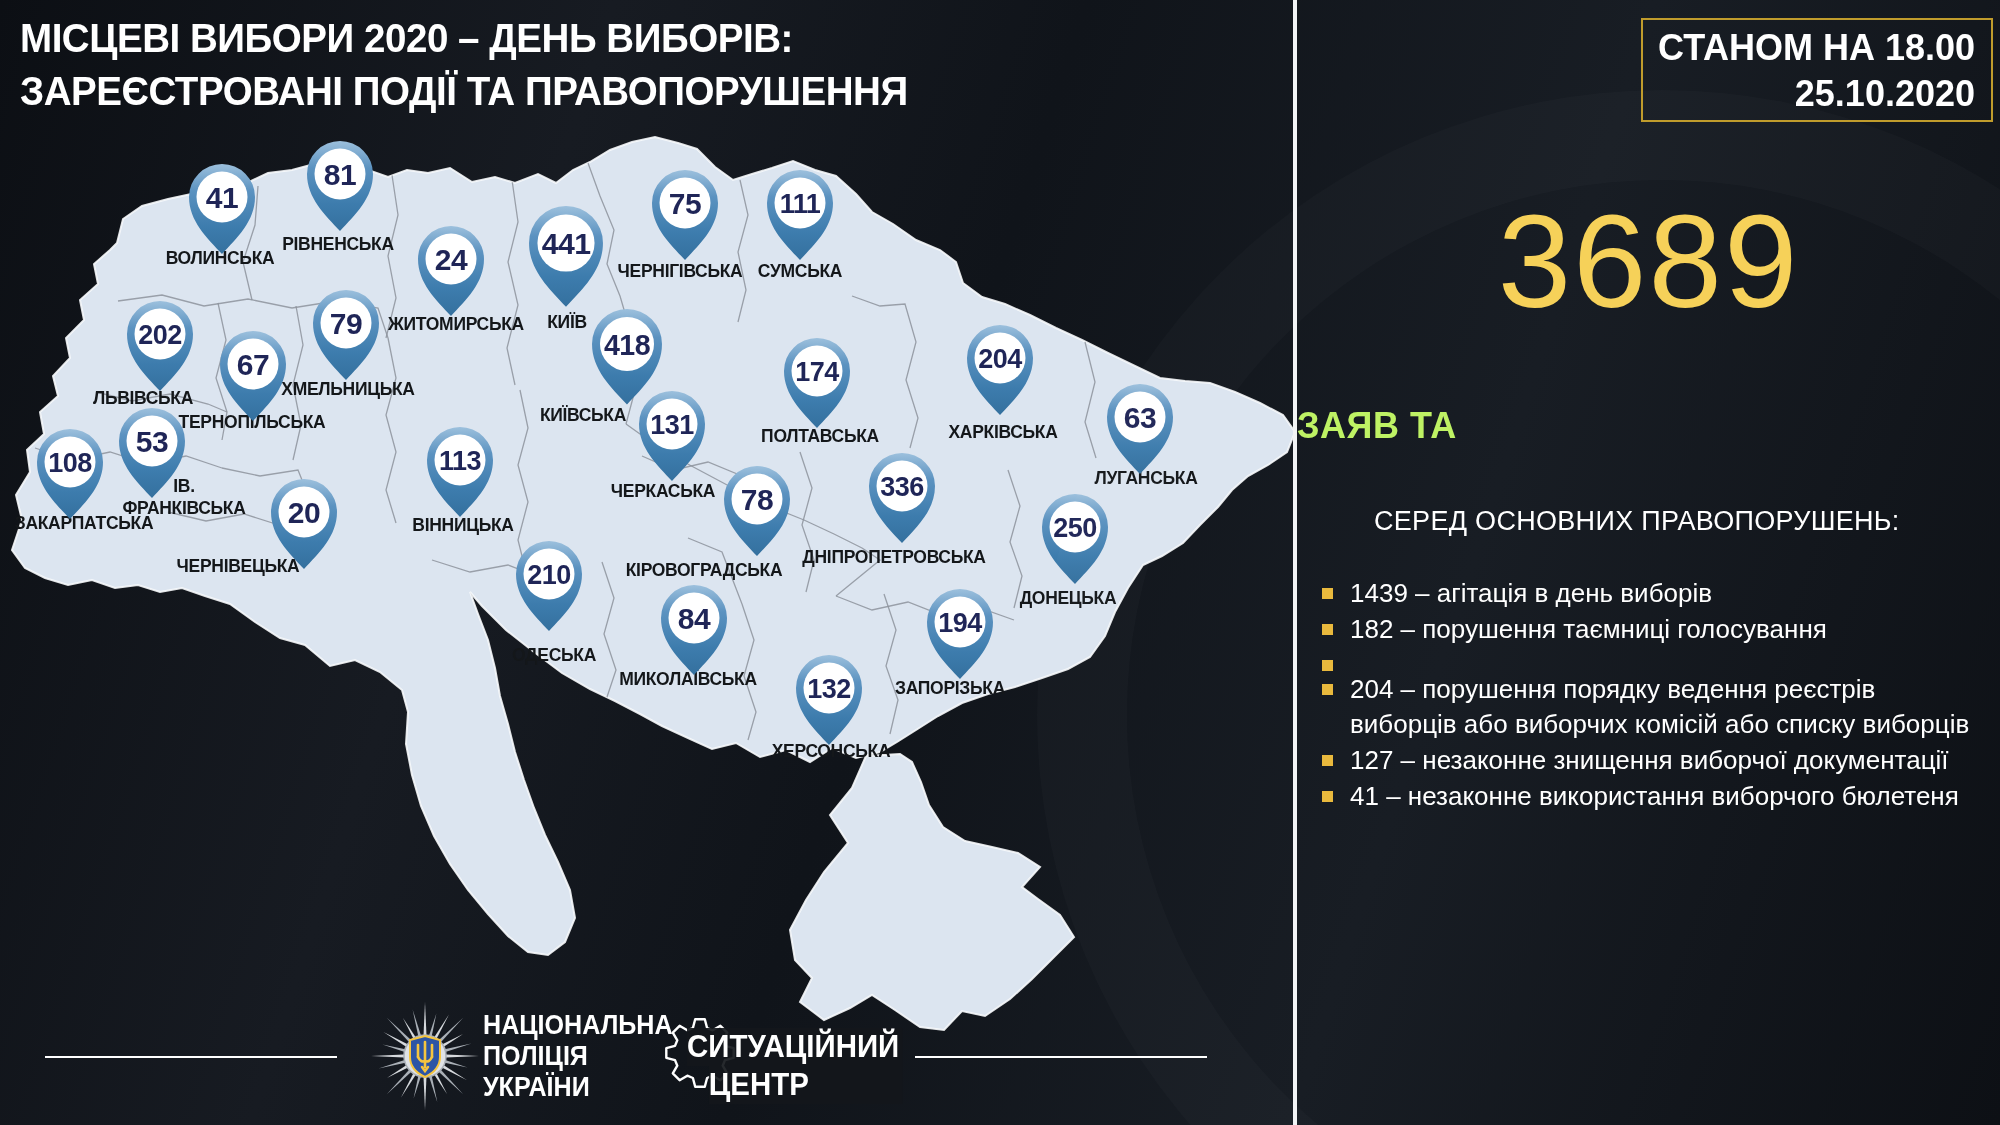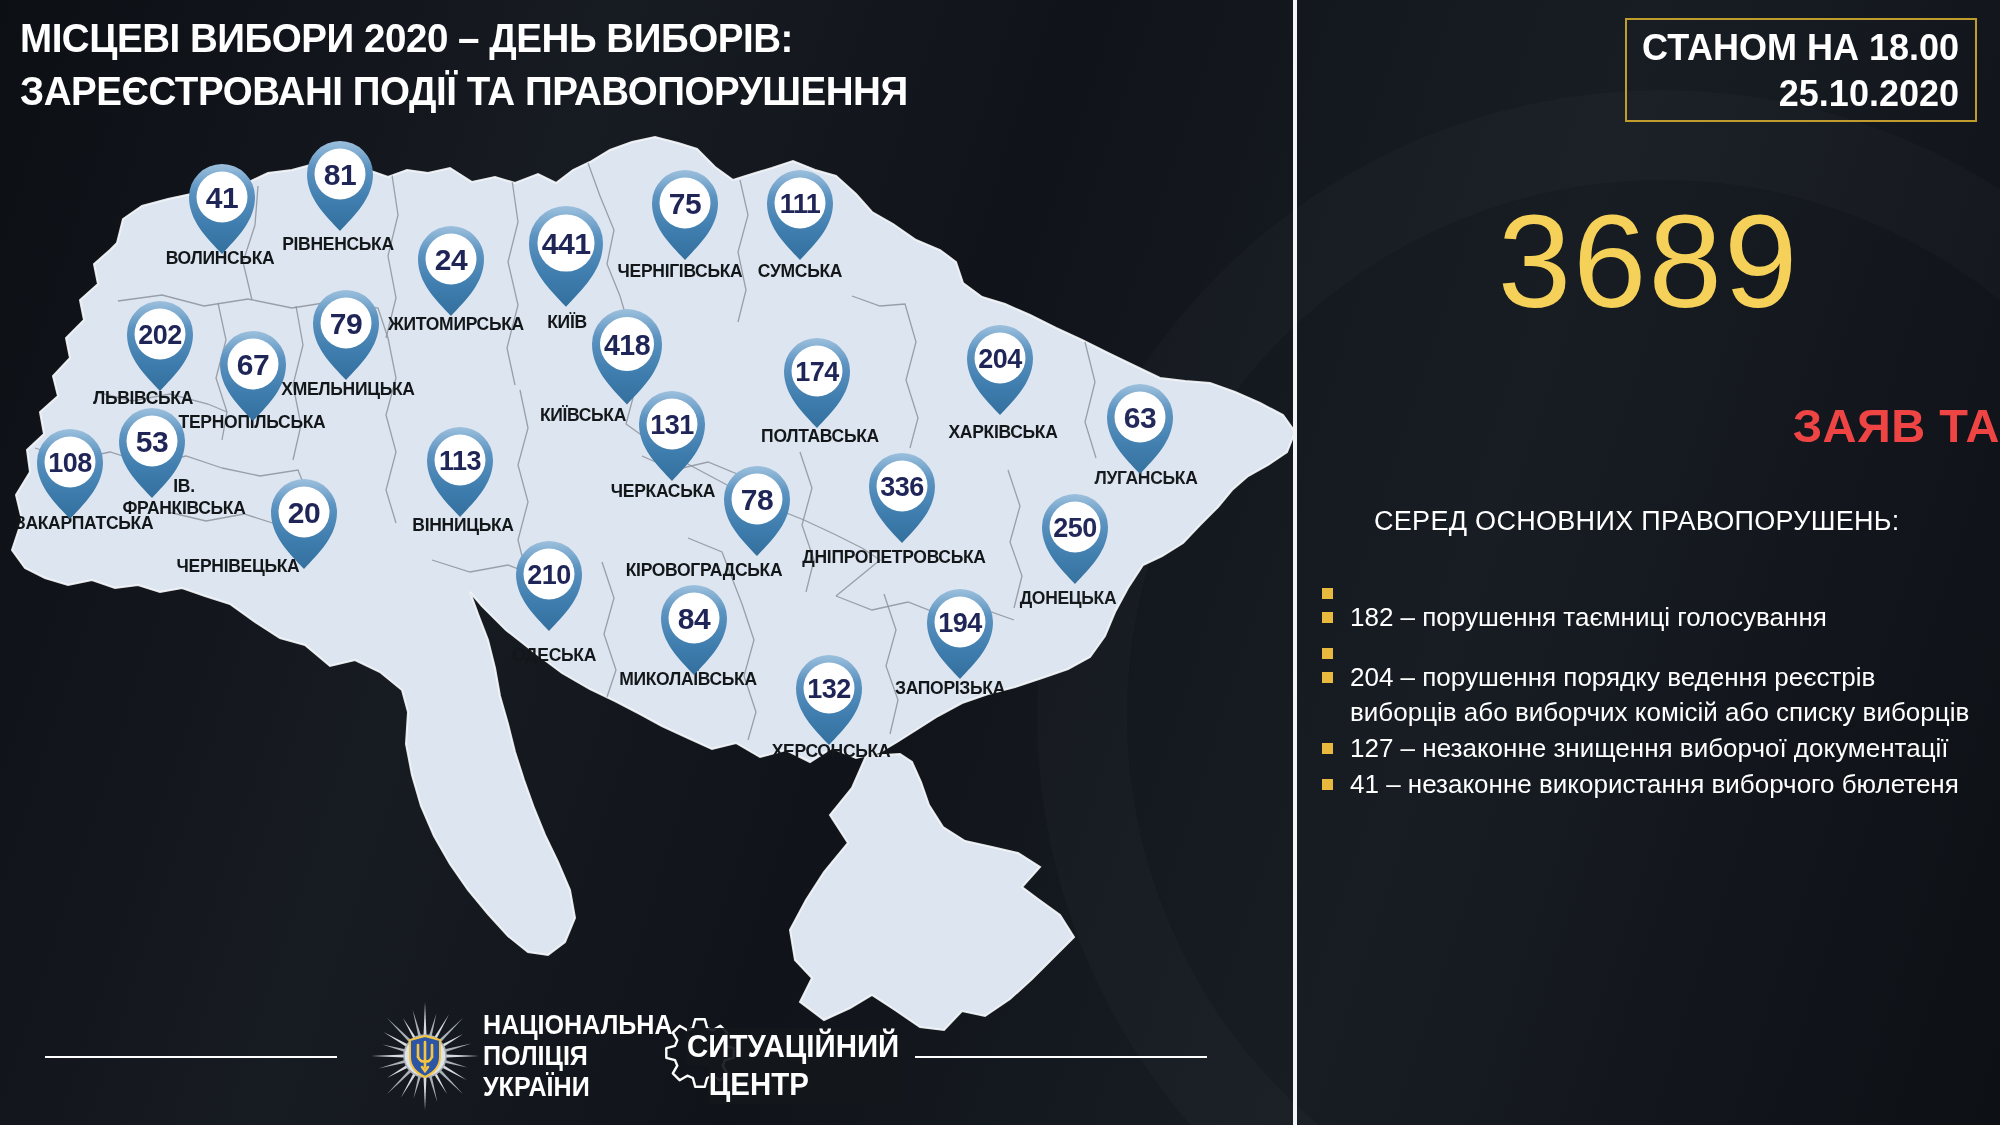"СТАНОМ НА 18.00" .timestamp-box { left: 328px -> 344px }
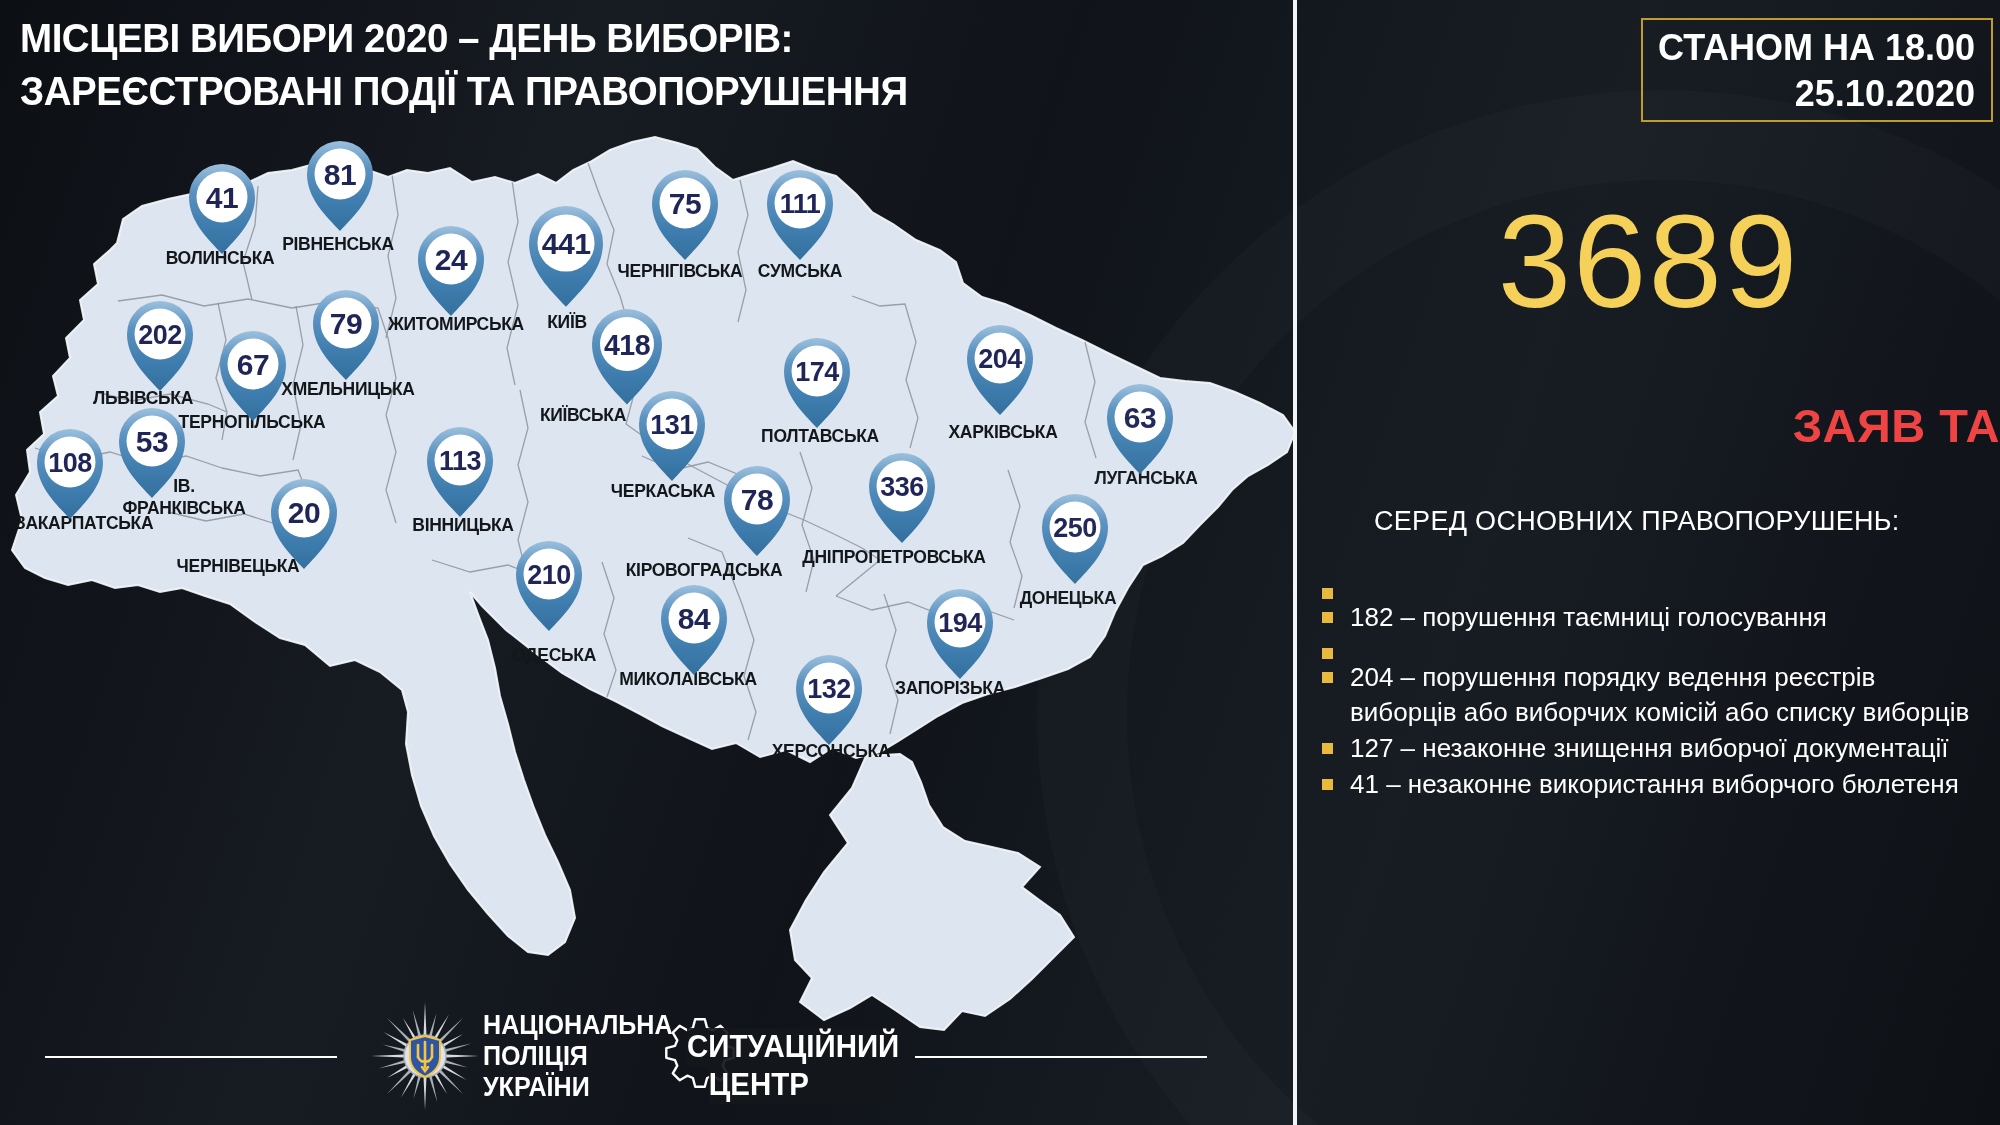"ЗАЯВ ТА" .total-label { color: #ef4444 -> #bef264; font-size: 47px -> 36px; text-align: right -> left }
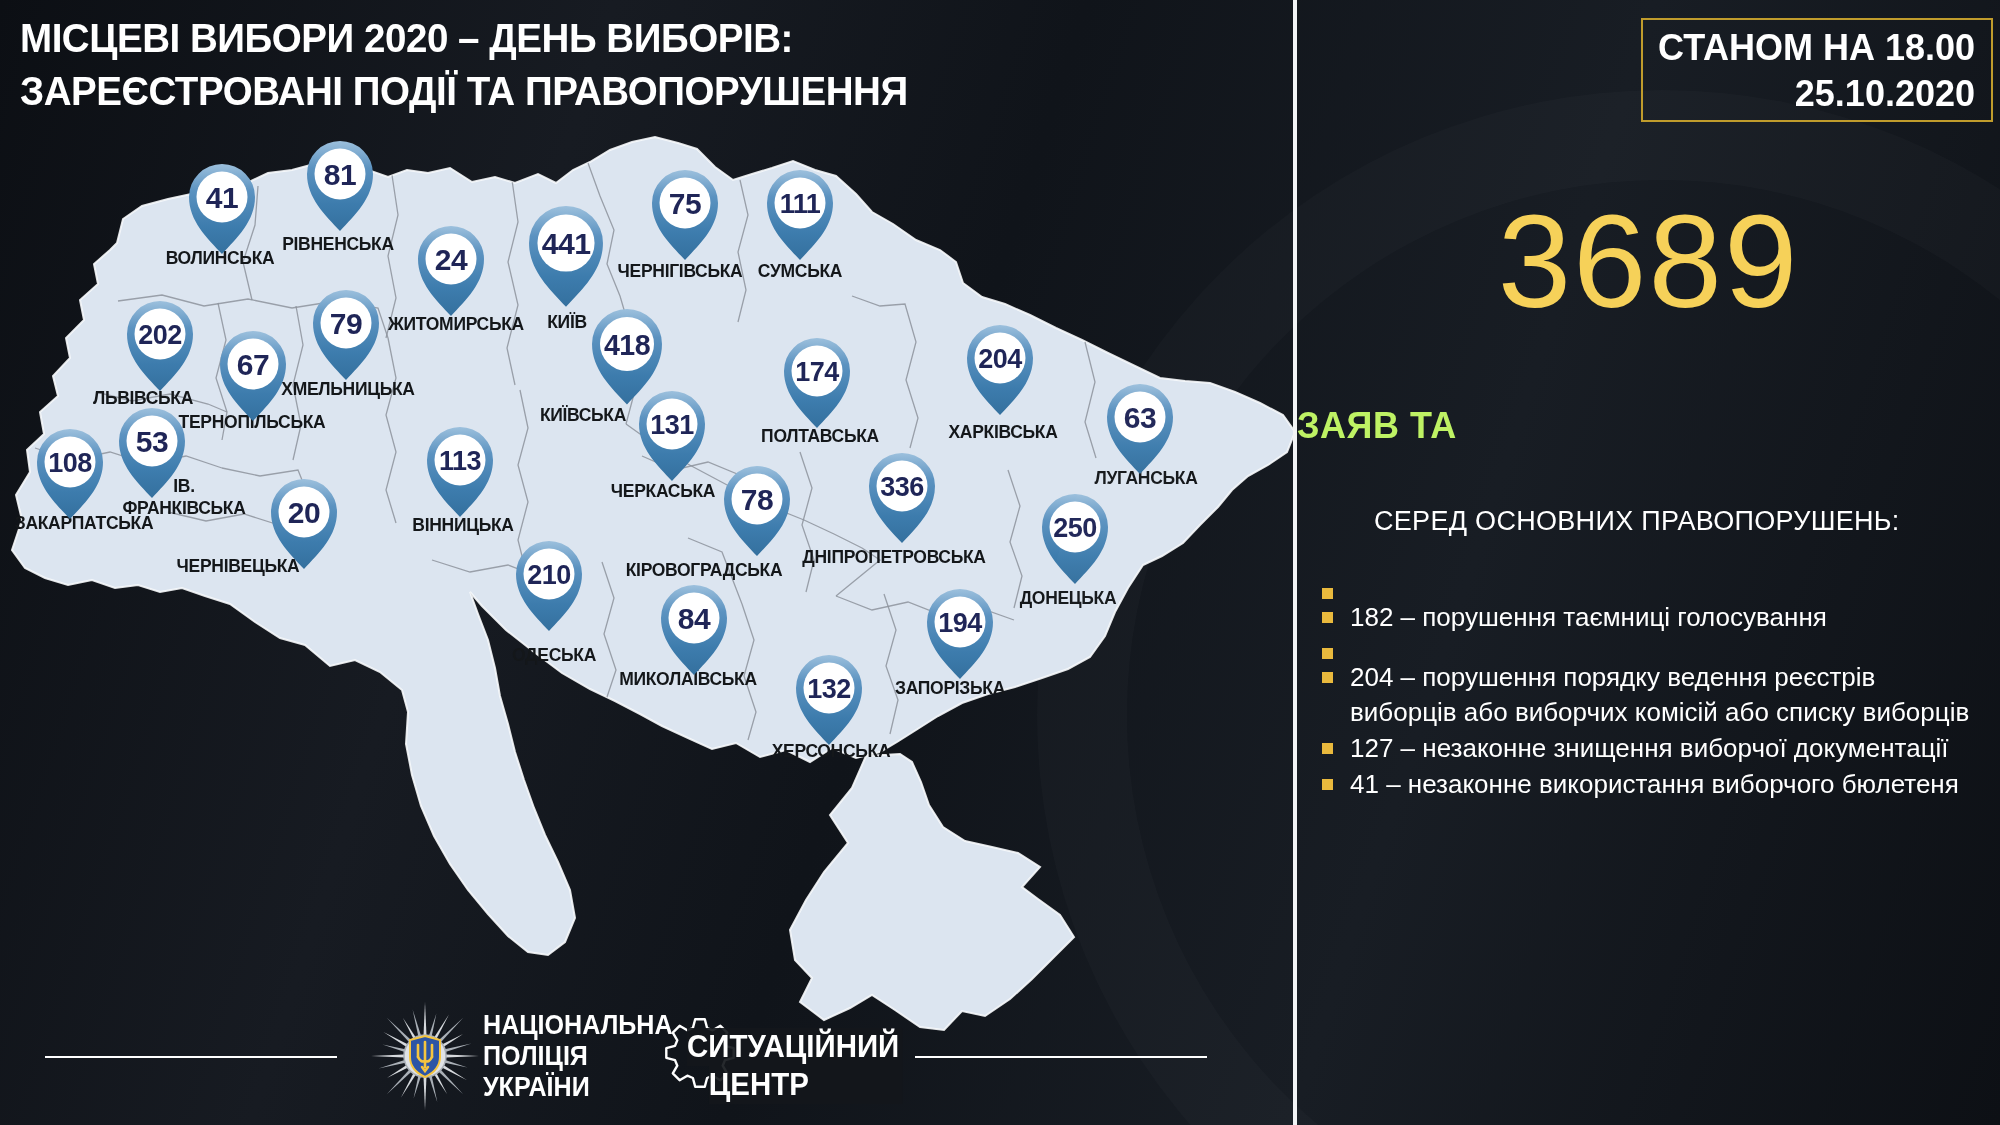"1439 – агітація в день" span.vtext { html: none -> <span>1439 – агітація в день виборів</span> }
